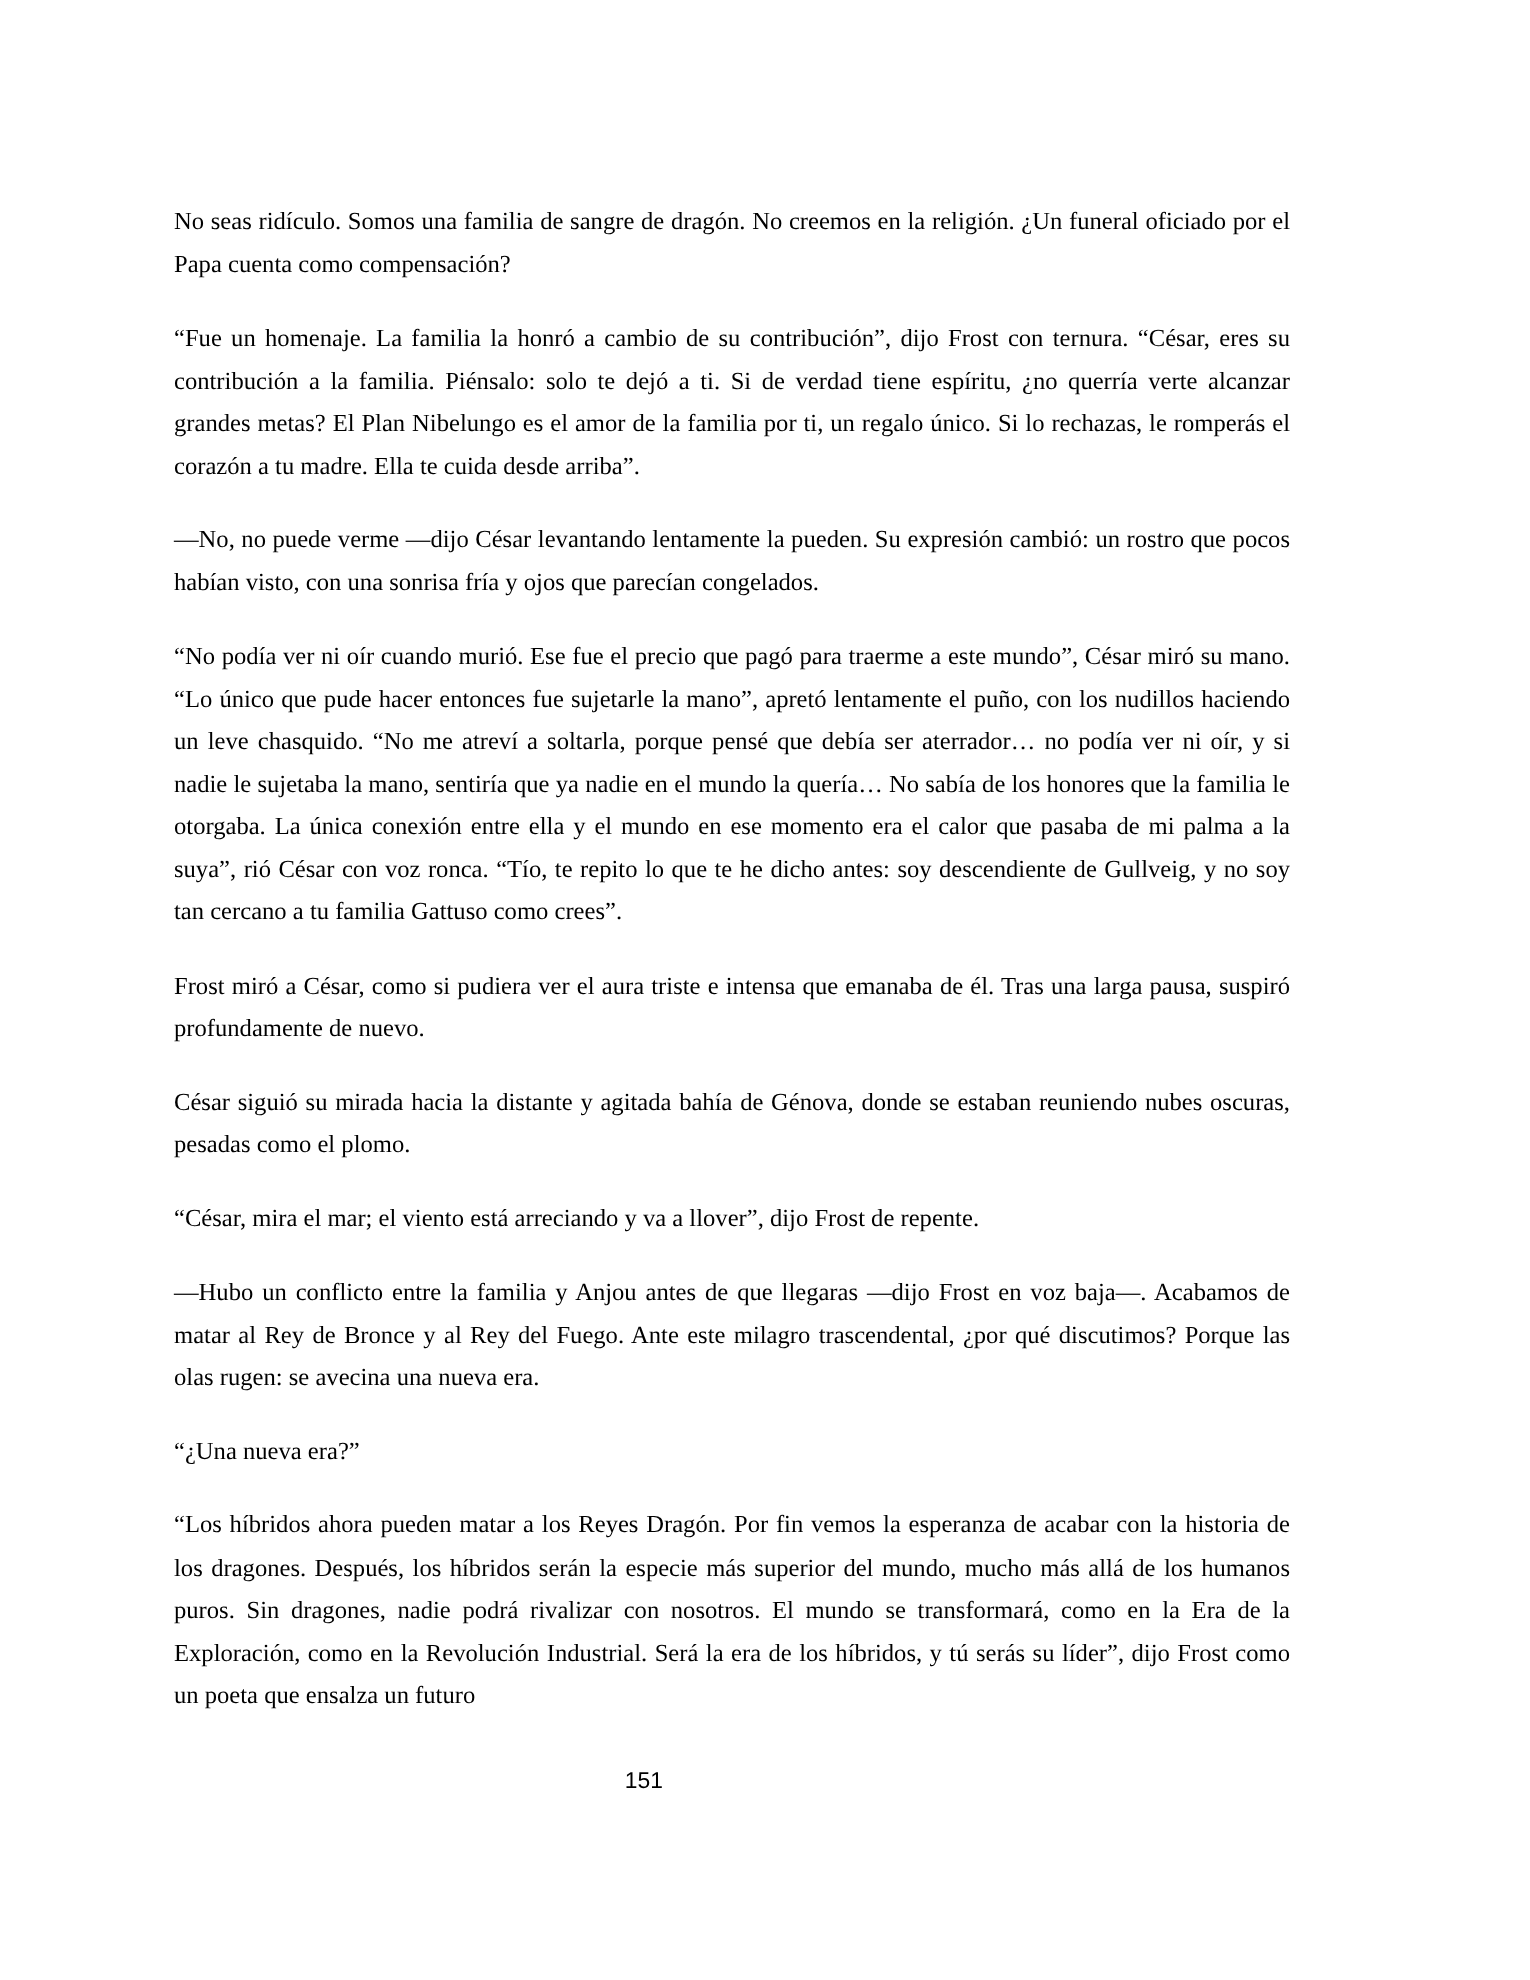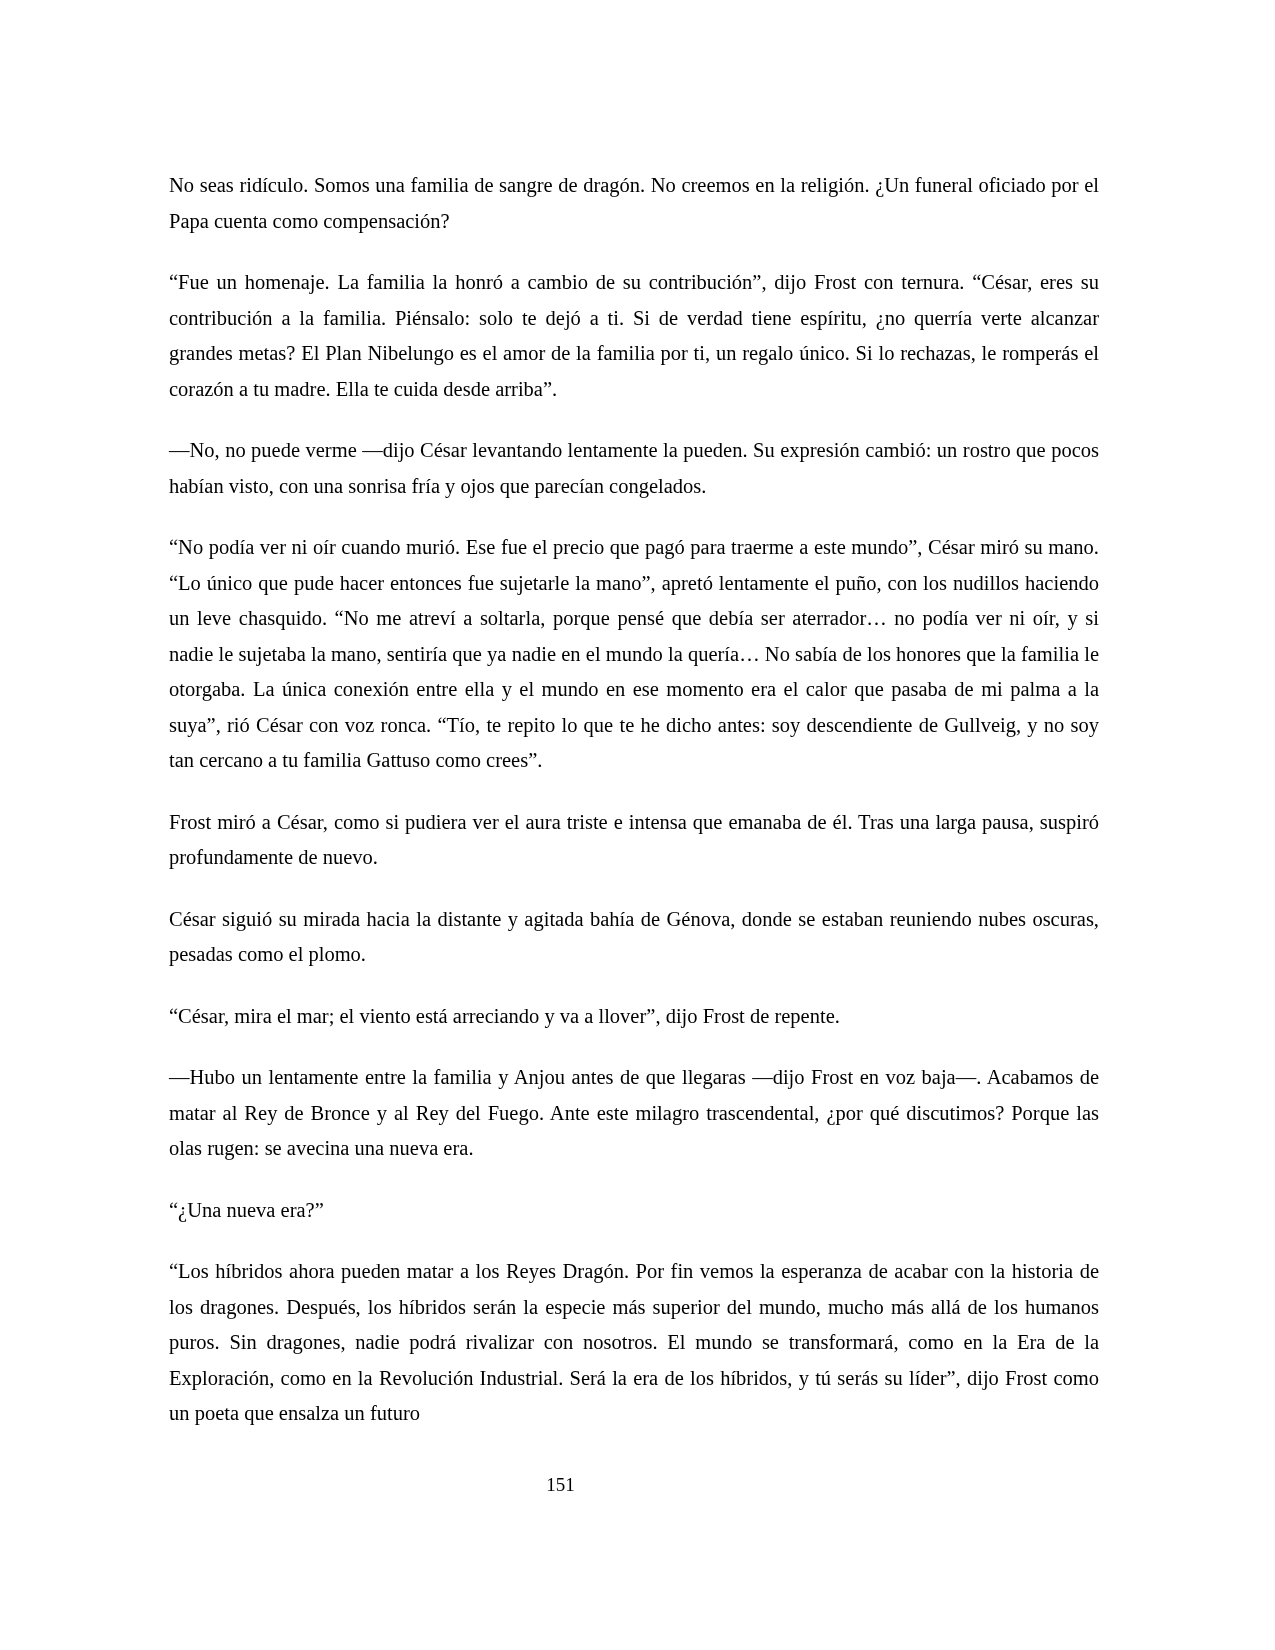"No seas ridículo. Somos una" .page { margin-left: 24px -> none }
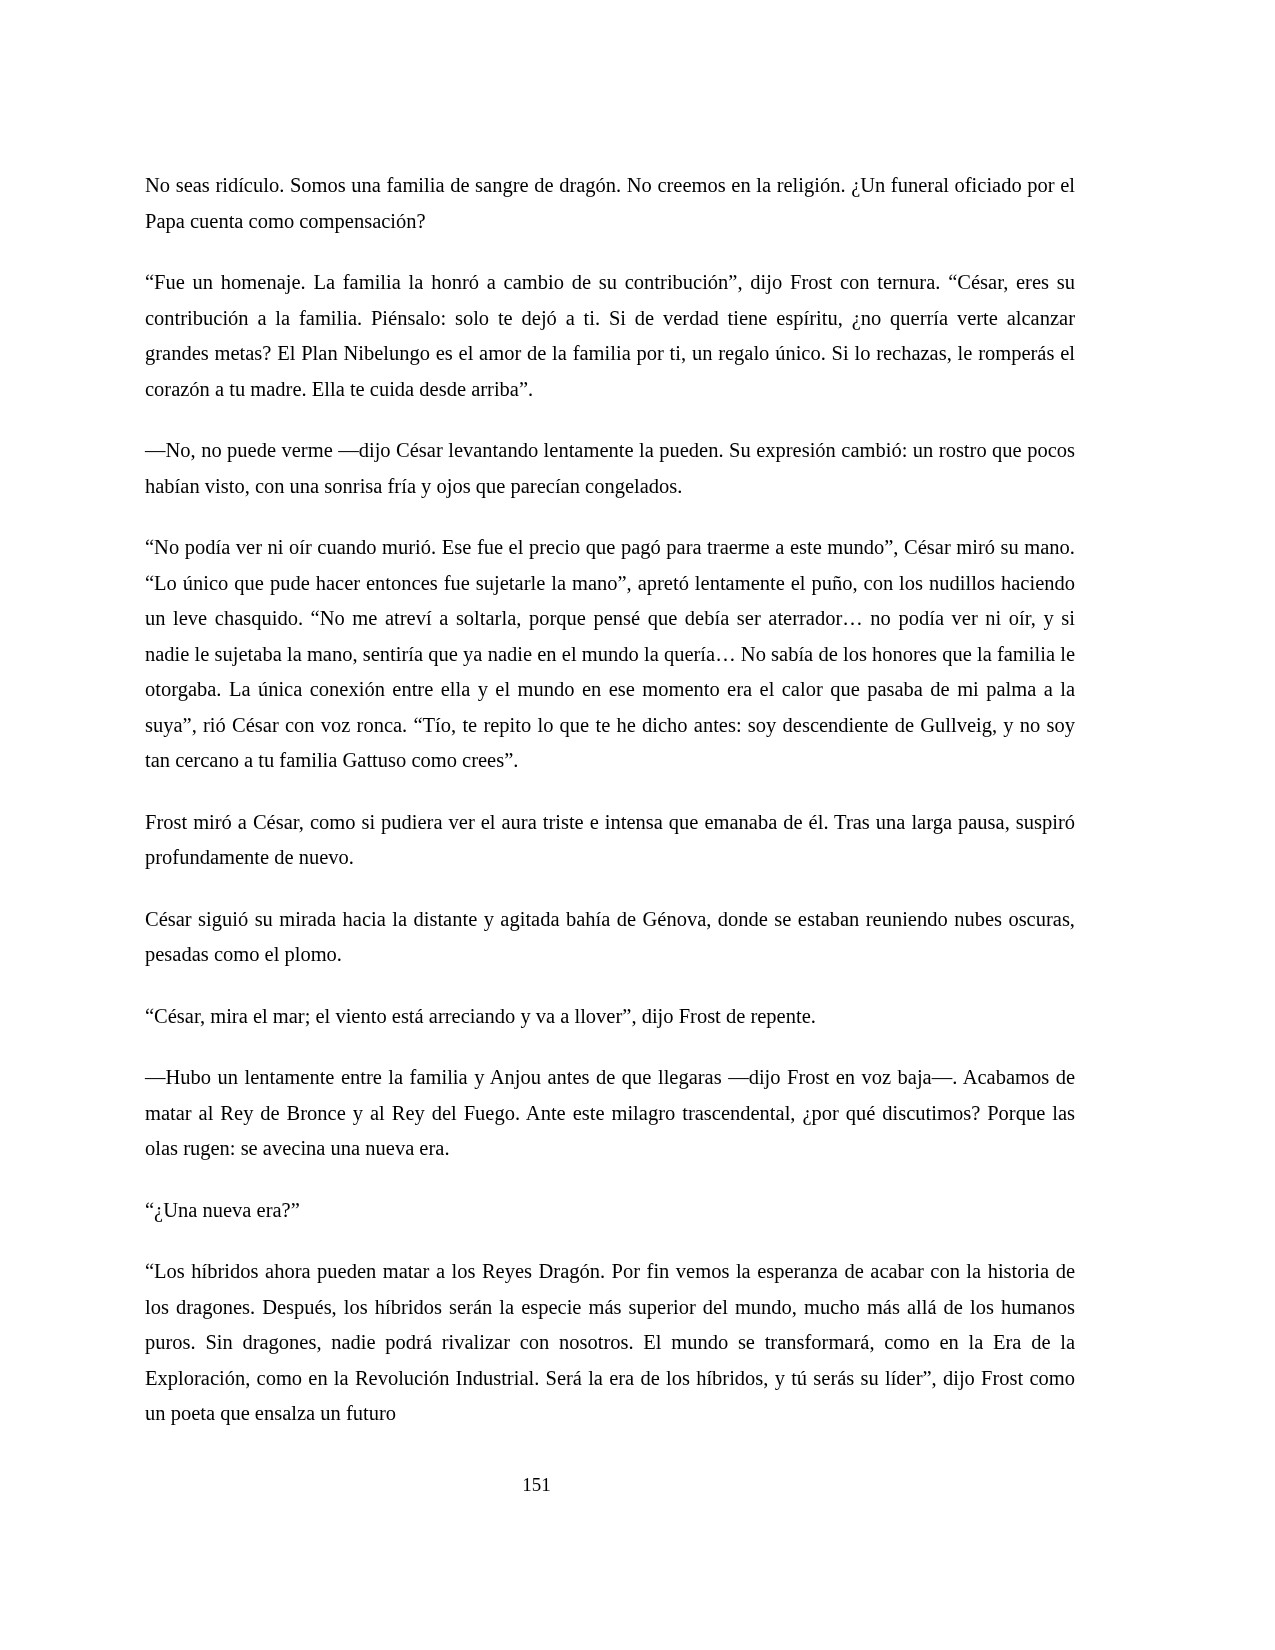"—Hubo un lentamente entre la" p.para { text: lentamente -> conflicto }
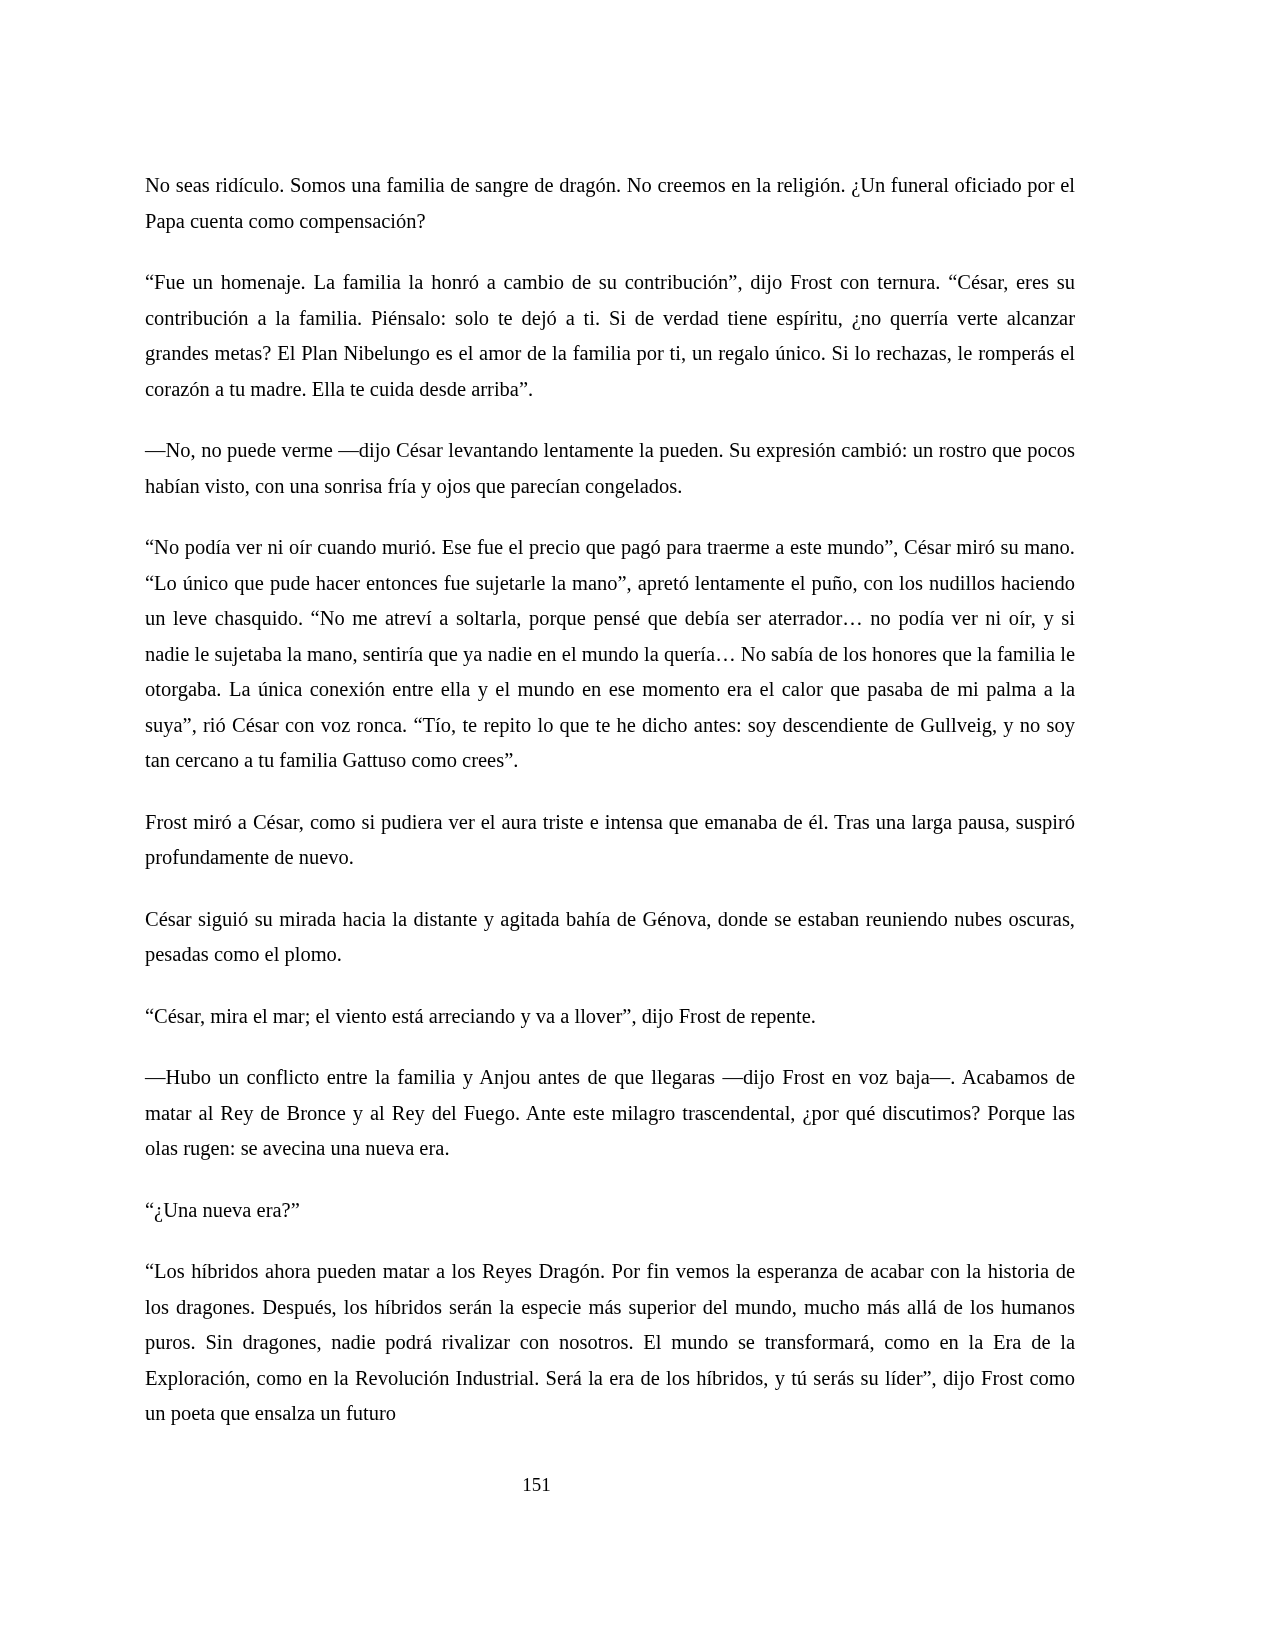"151" .page-number { font-family: Liberation Serif, serif -> Liberation Sans, sans-serif }
